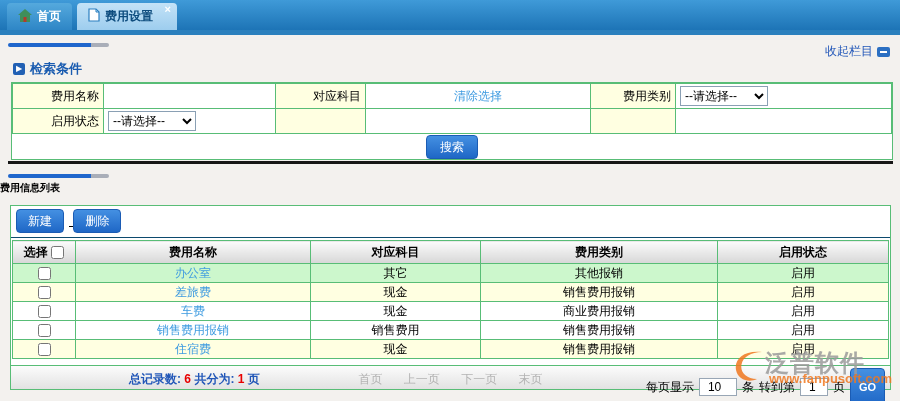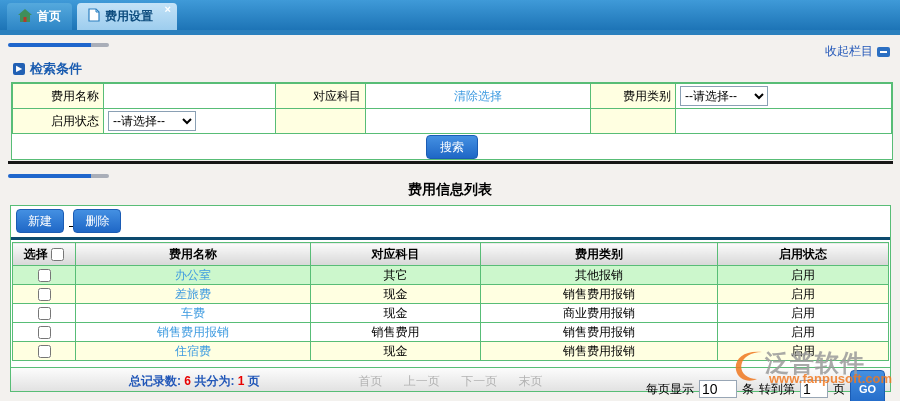"费用信息列表" .list-title { font-size: 14px -> 10px; text-align: center -> none }
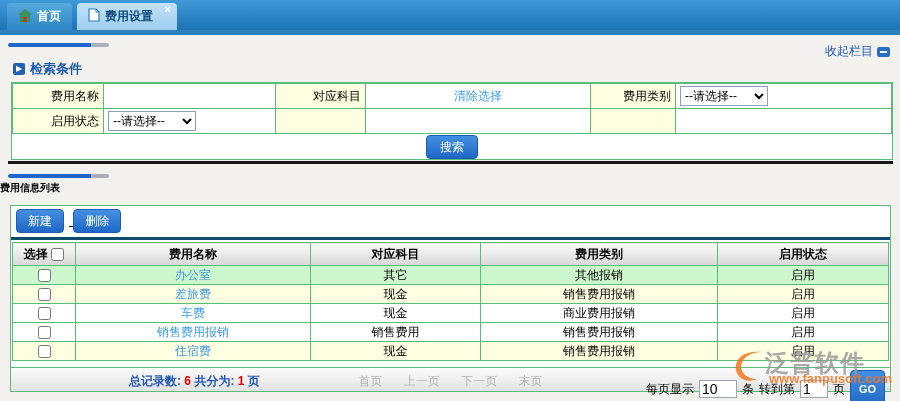"新建 删除" .btn-row { border-bottom: 3px solid #0c4a6e -> 1px solid #0c4a6e }
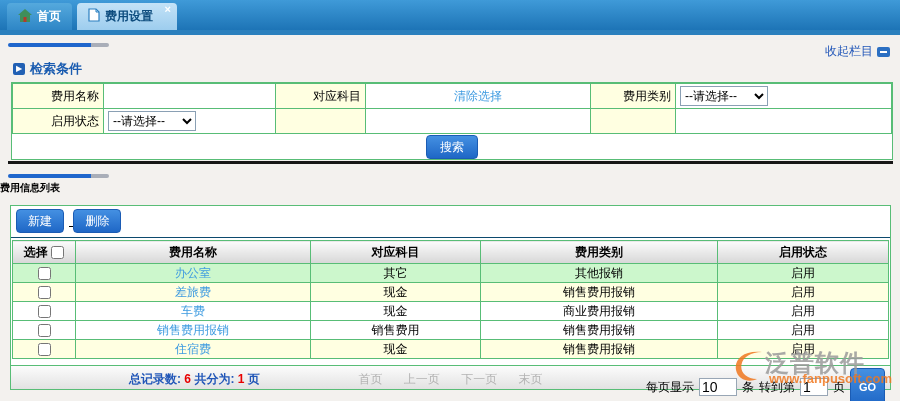"10" .jump input { font-size: 14px -> 12px; padding: 0 2px -> 0 8px }
